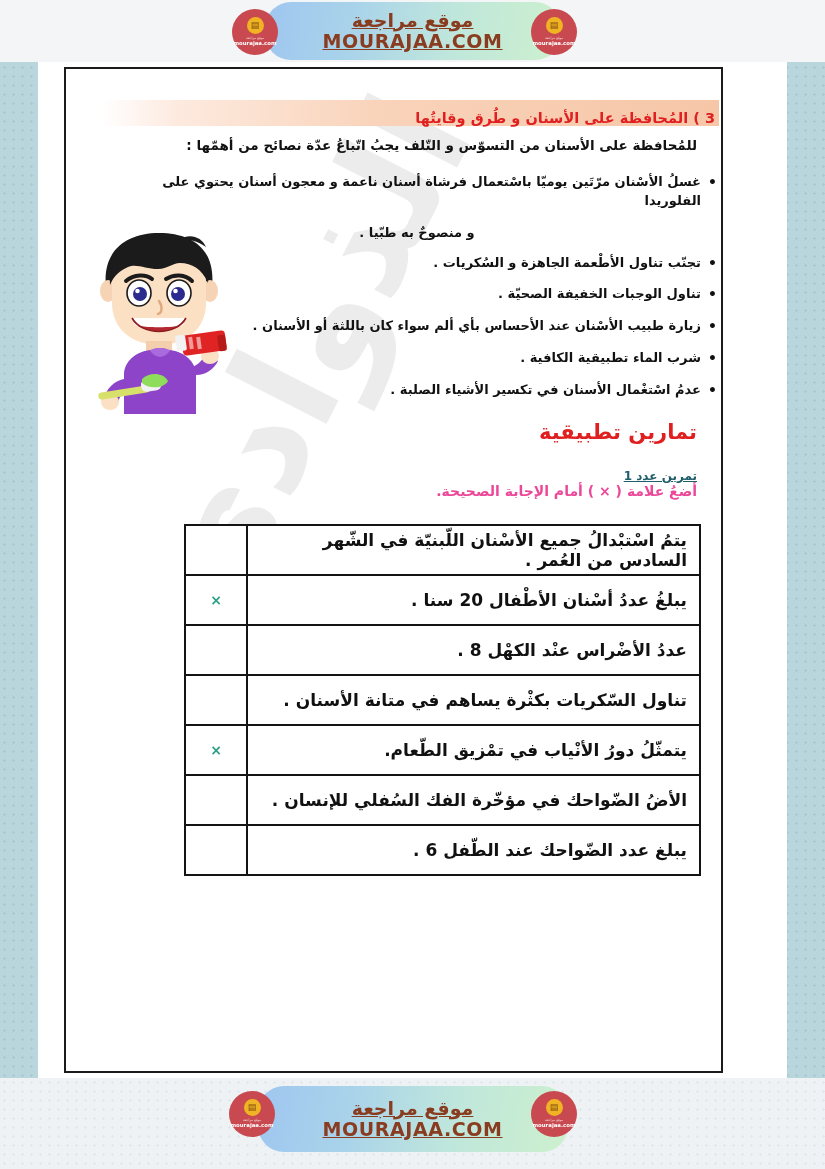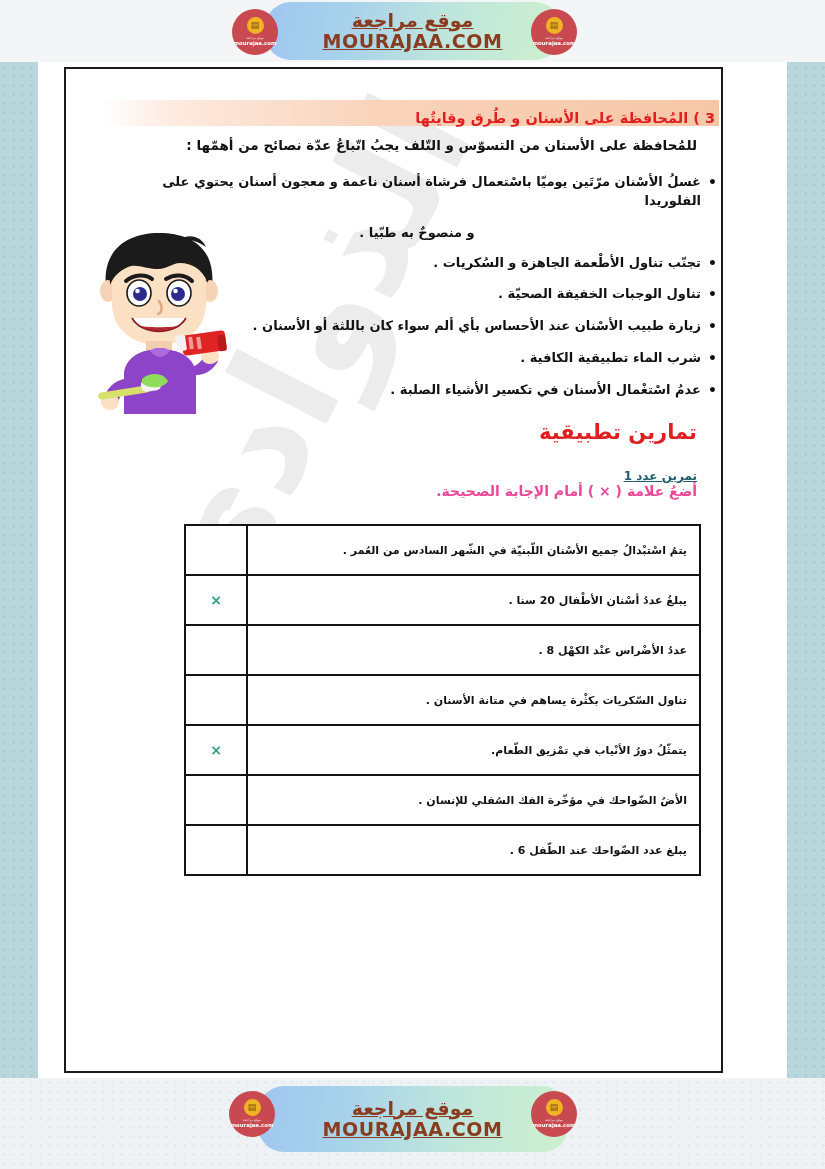"يتمُ اسْتبْدالُ جميع الأسْنان اللّبنيّة" td.stmt { font-size: 11px -> 17px }
